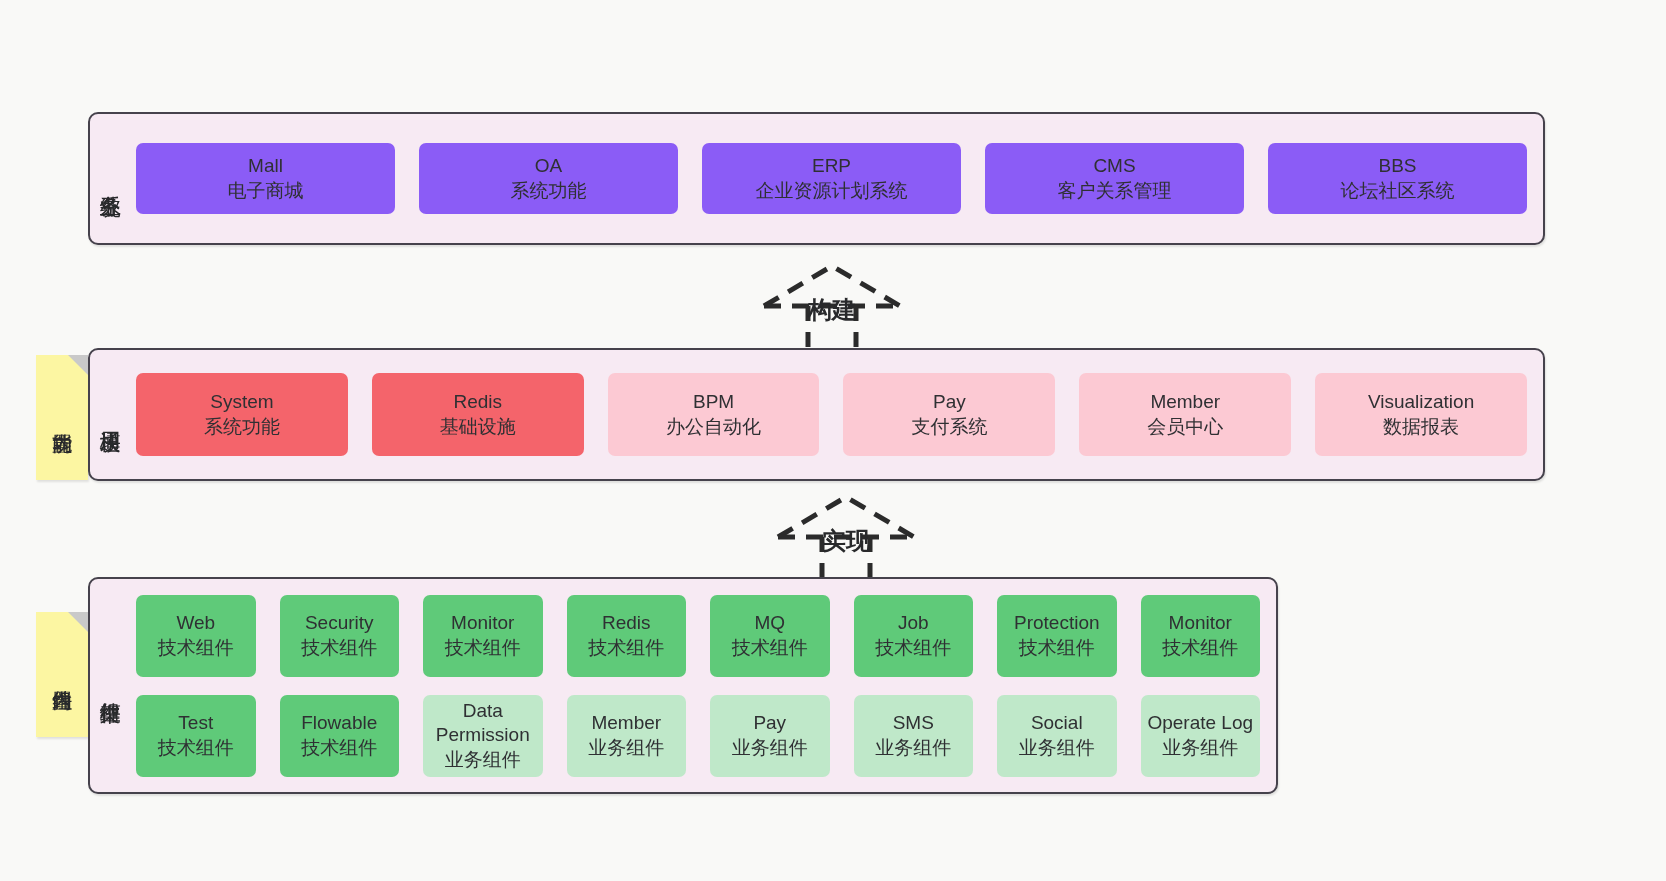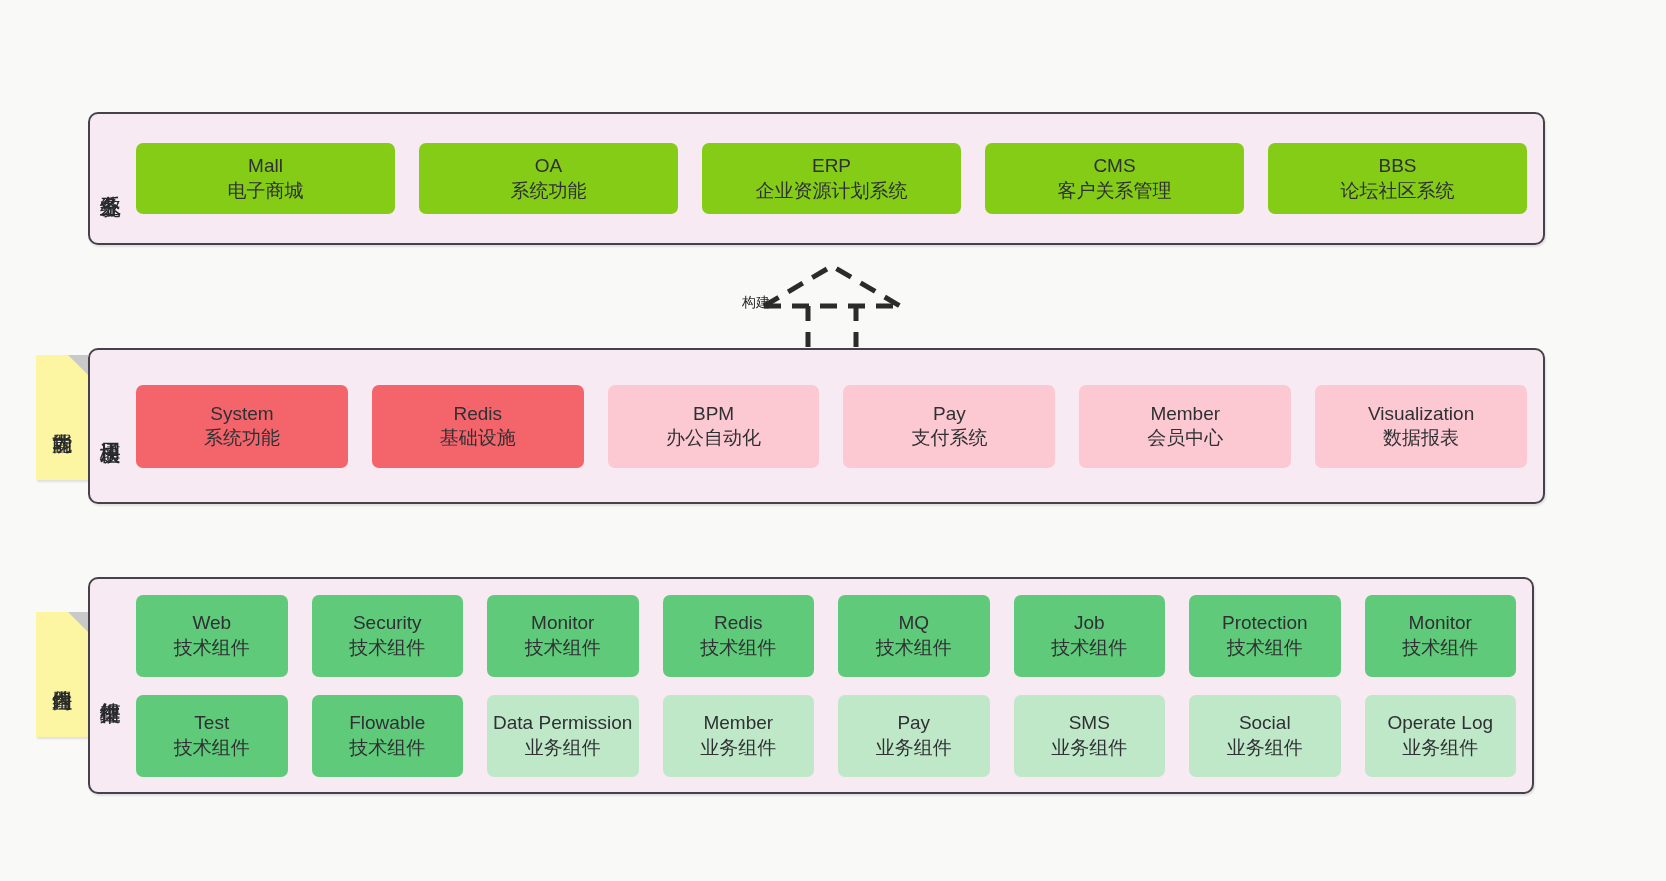"Mall" .c-blue { background: #84cc16 -> #8b5cf6 }
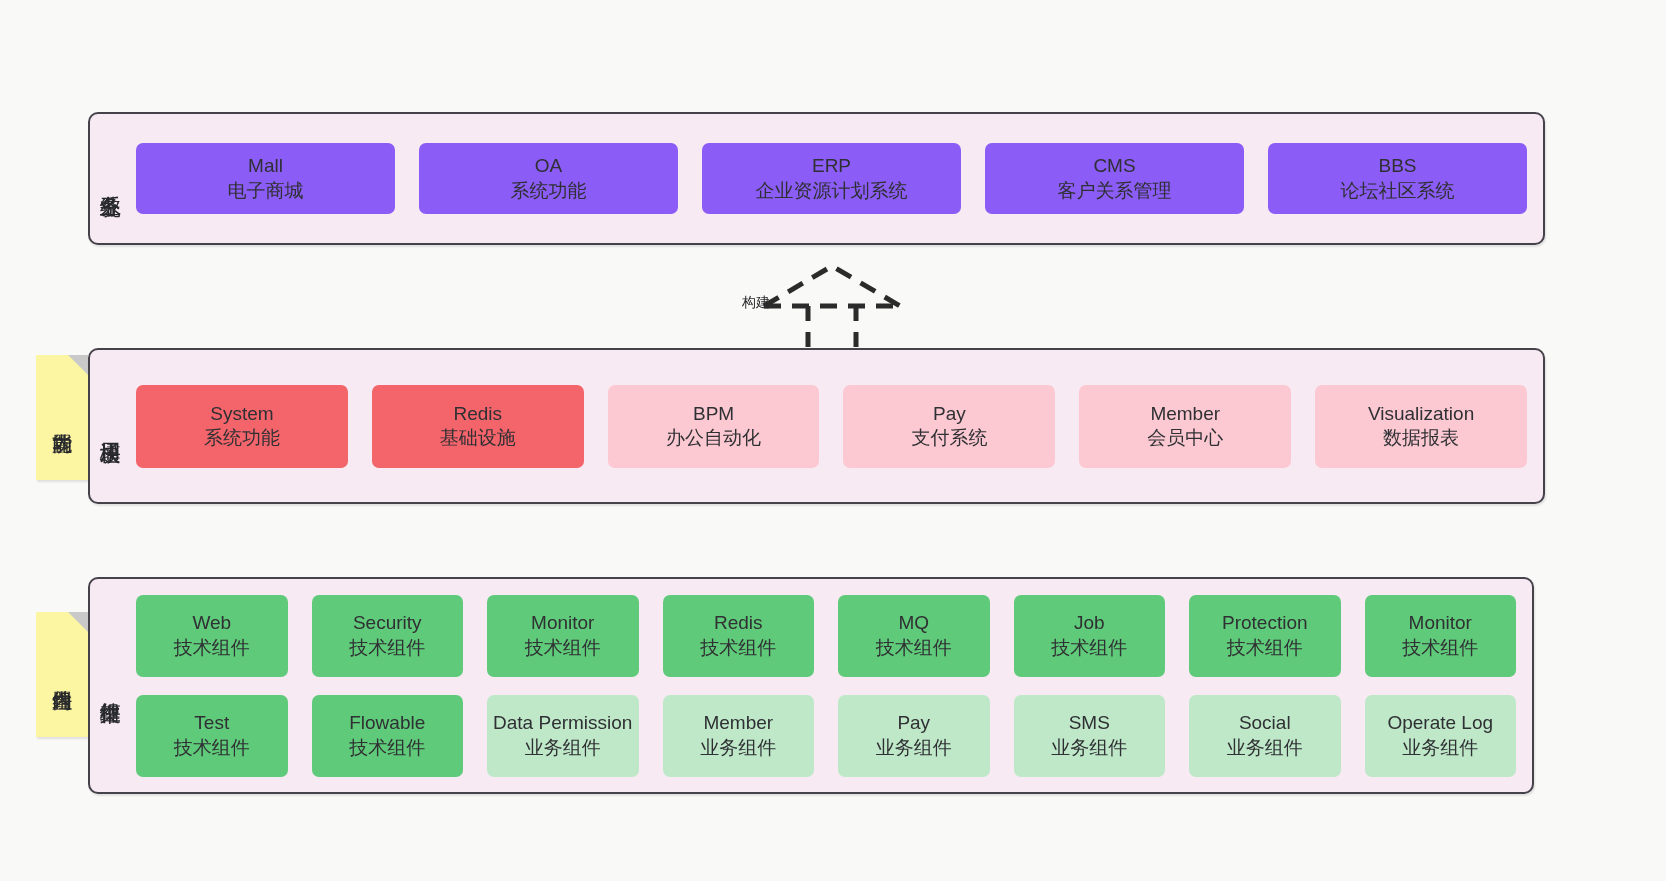"构建" .connector .conn-label { font-size: 14px -> 24px; font-weight: none -> bold; text-align: none -> center }
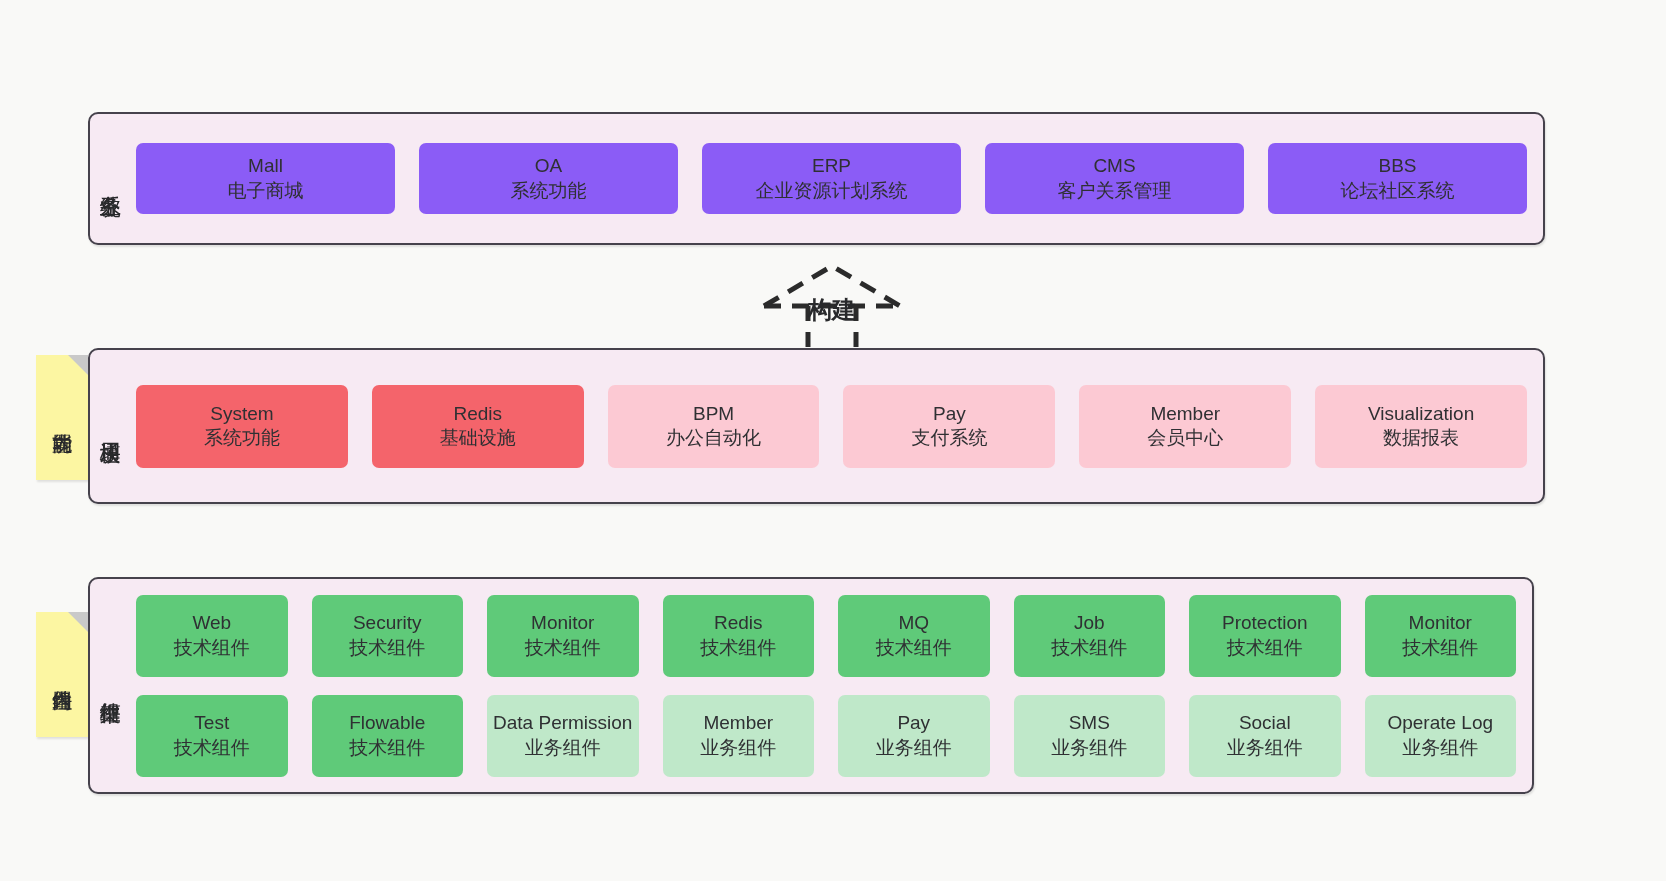"System" #band-common { height: 156px -> 133px }
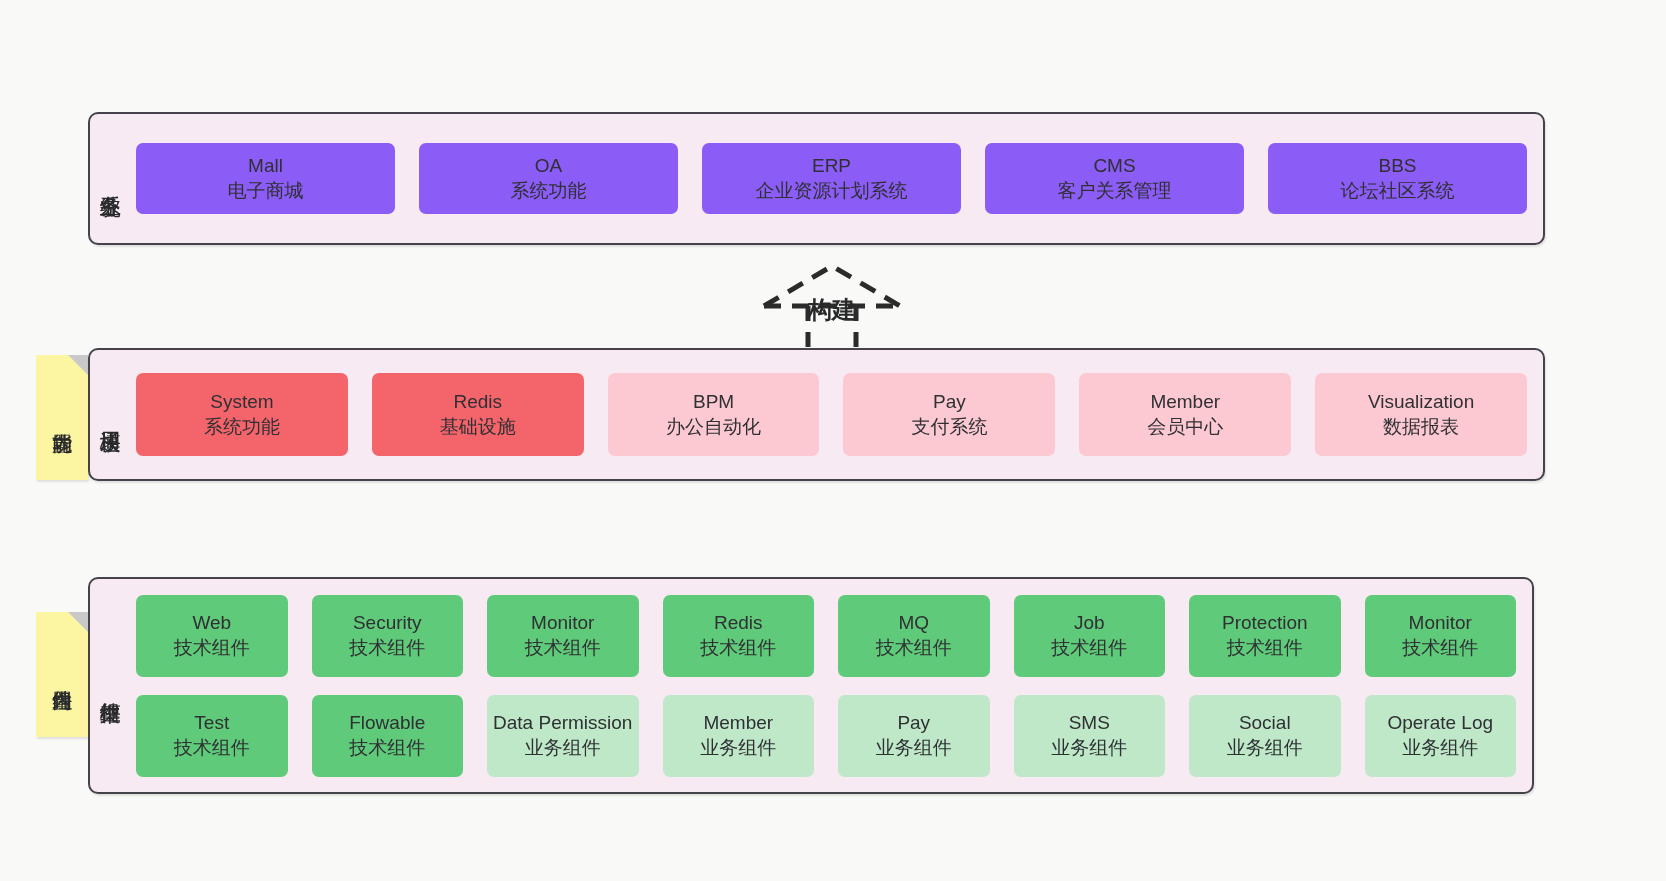"实现" div.connector { html: none -> <div> <svg> <path></path> <path></path> <path></path> <path></path> <path></path> </svg> <div>实现</div> </div> }
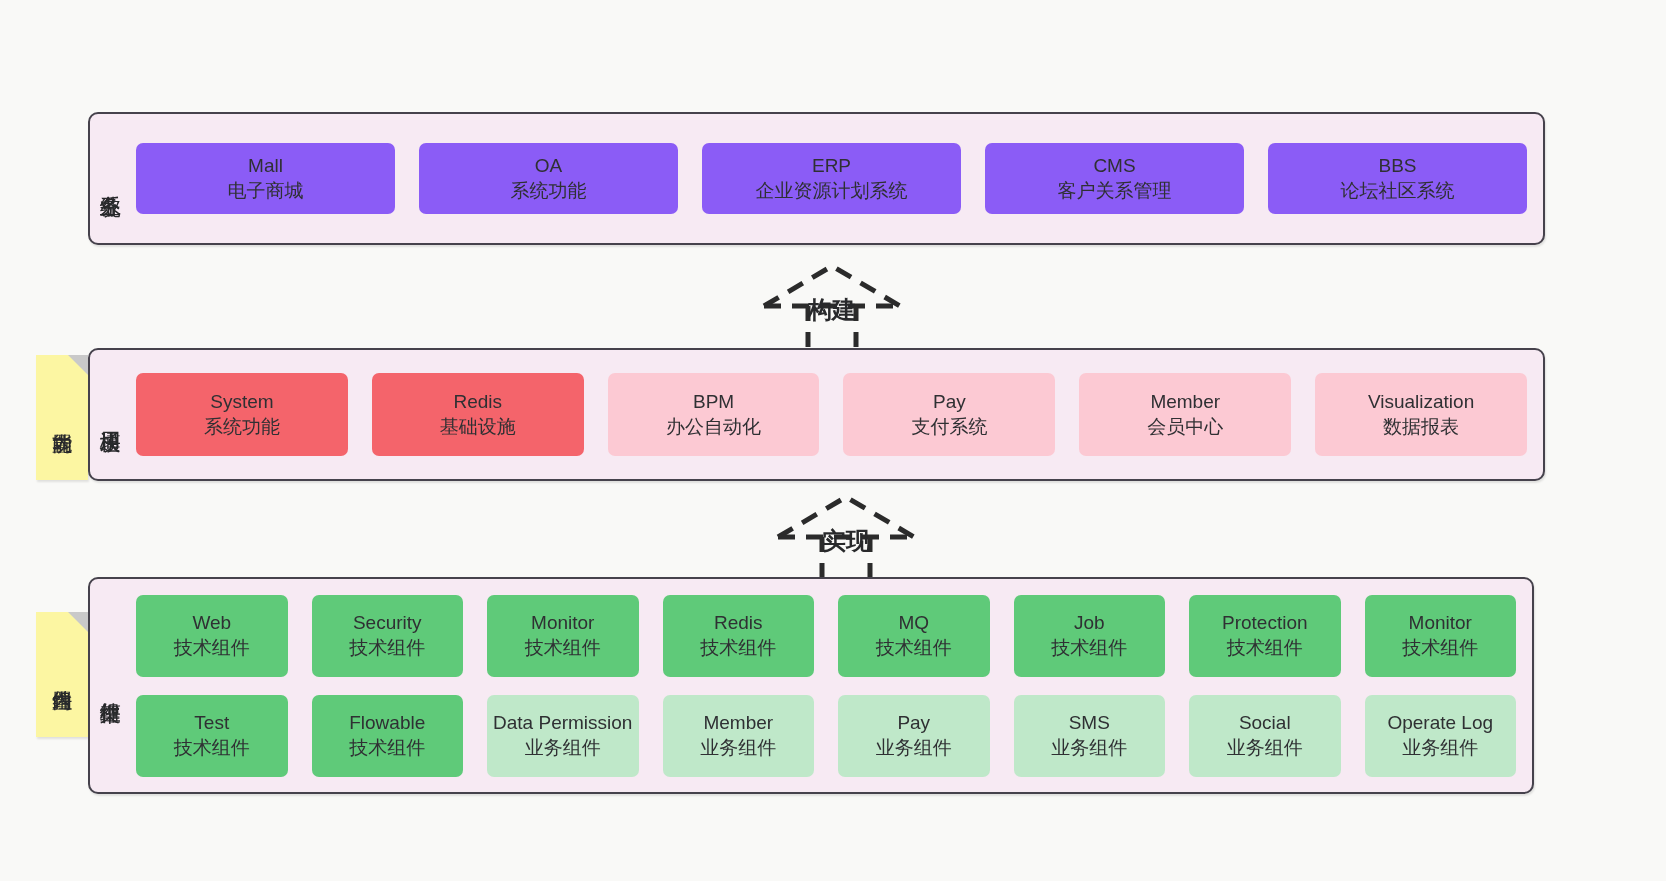"Web" #band-framework { width: 1446px -> 1190px }
